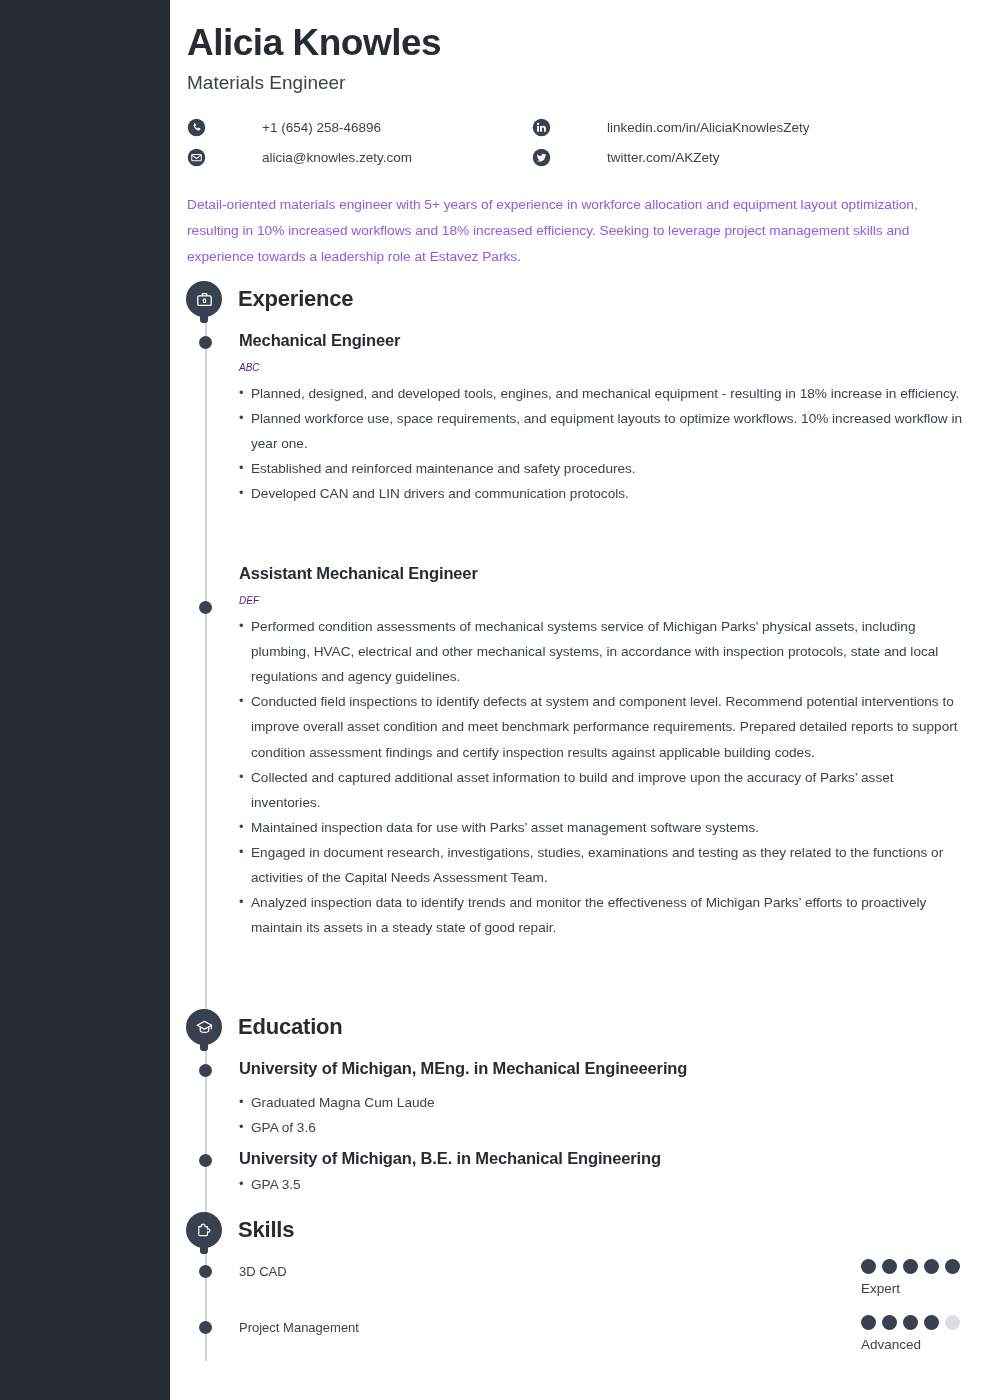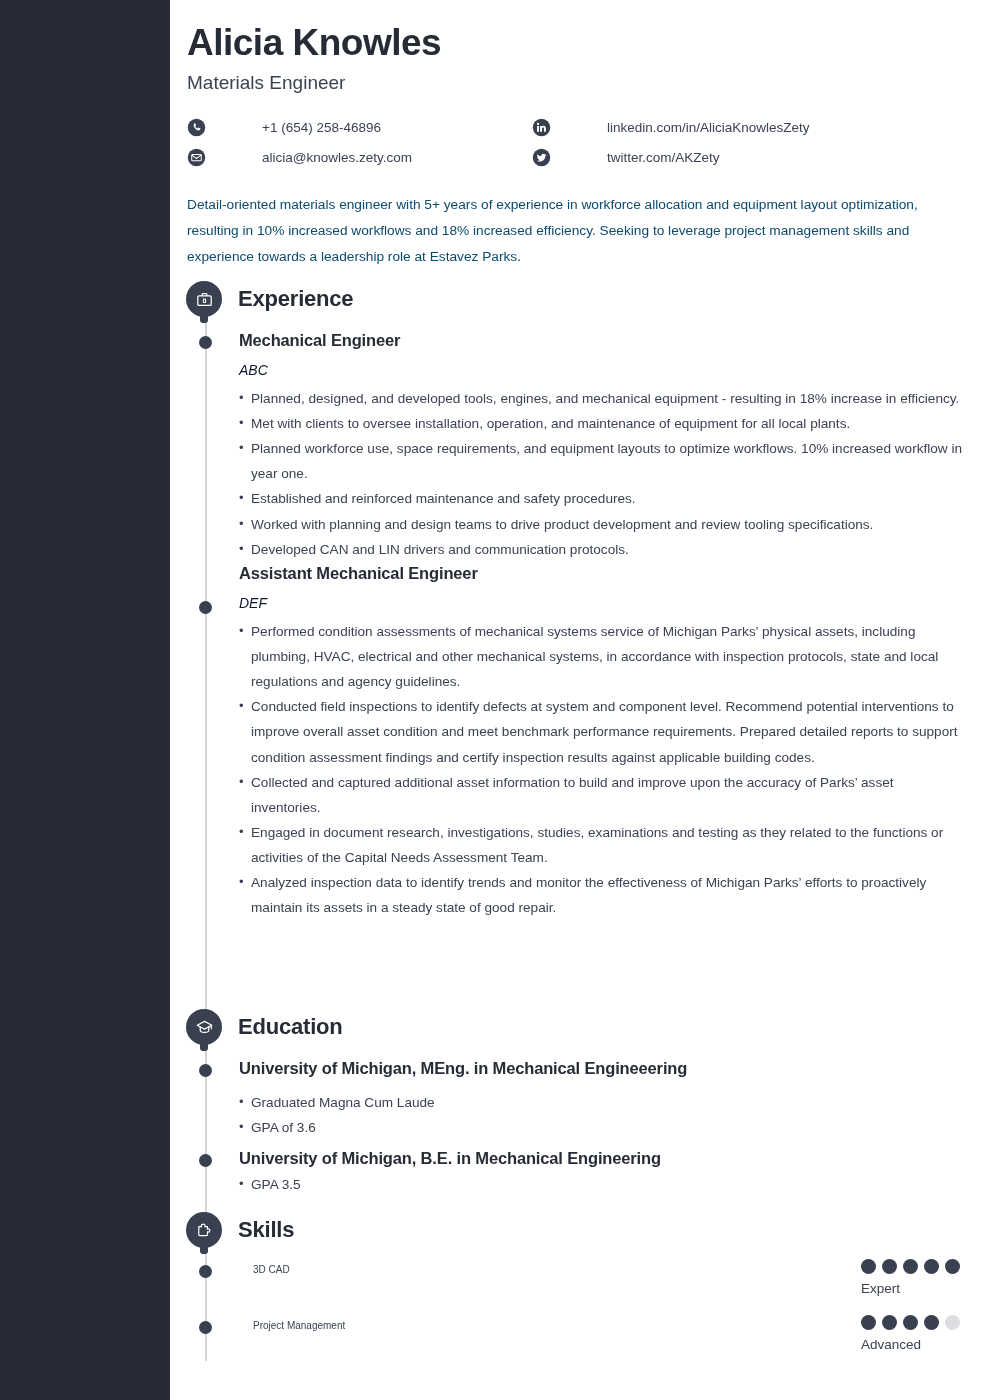"Detail-oriented materials engineer with" .summary { color: #0c4a6e -> #8b5cf6 }
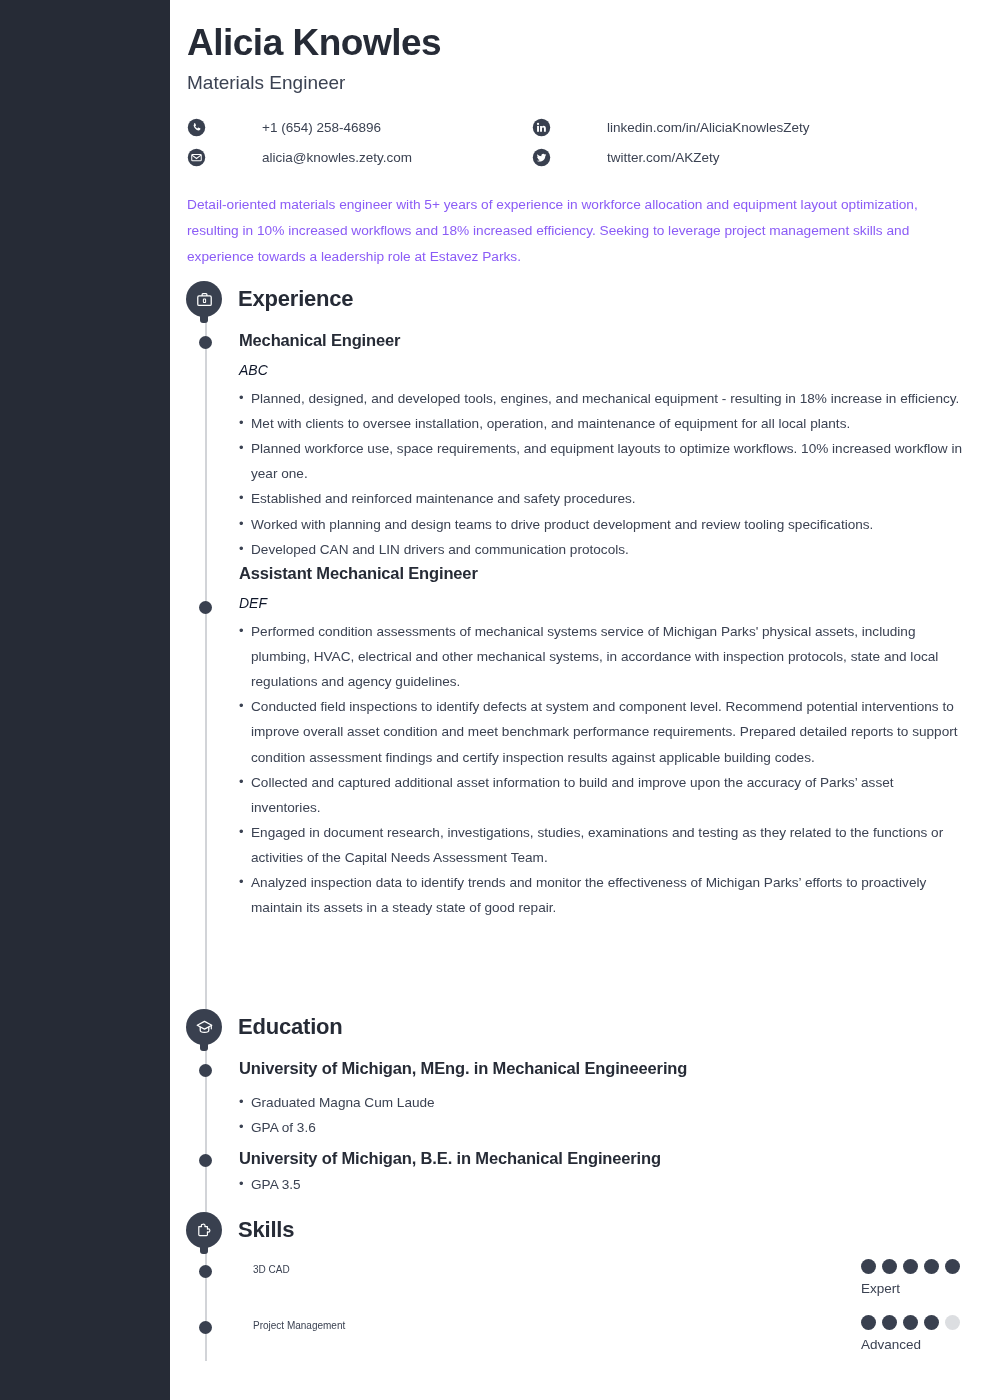"ABC" .entry-company { color: #0f172a -> #4c1d95; font-size: 14px -> 10px }
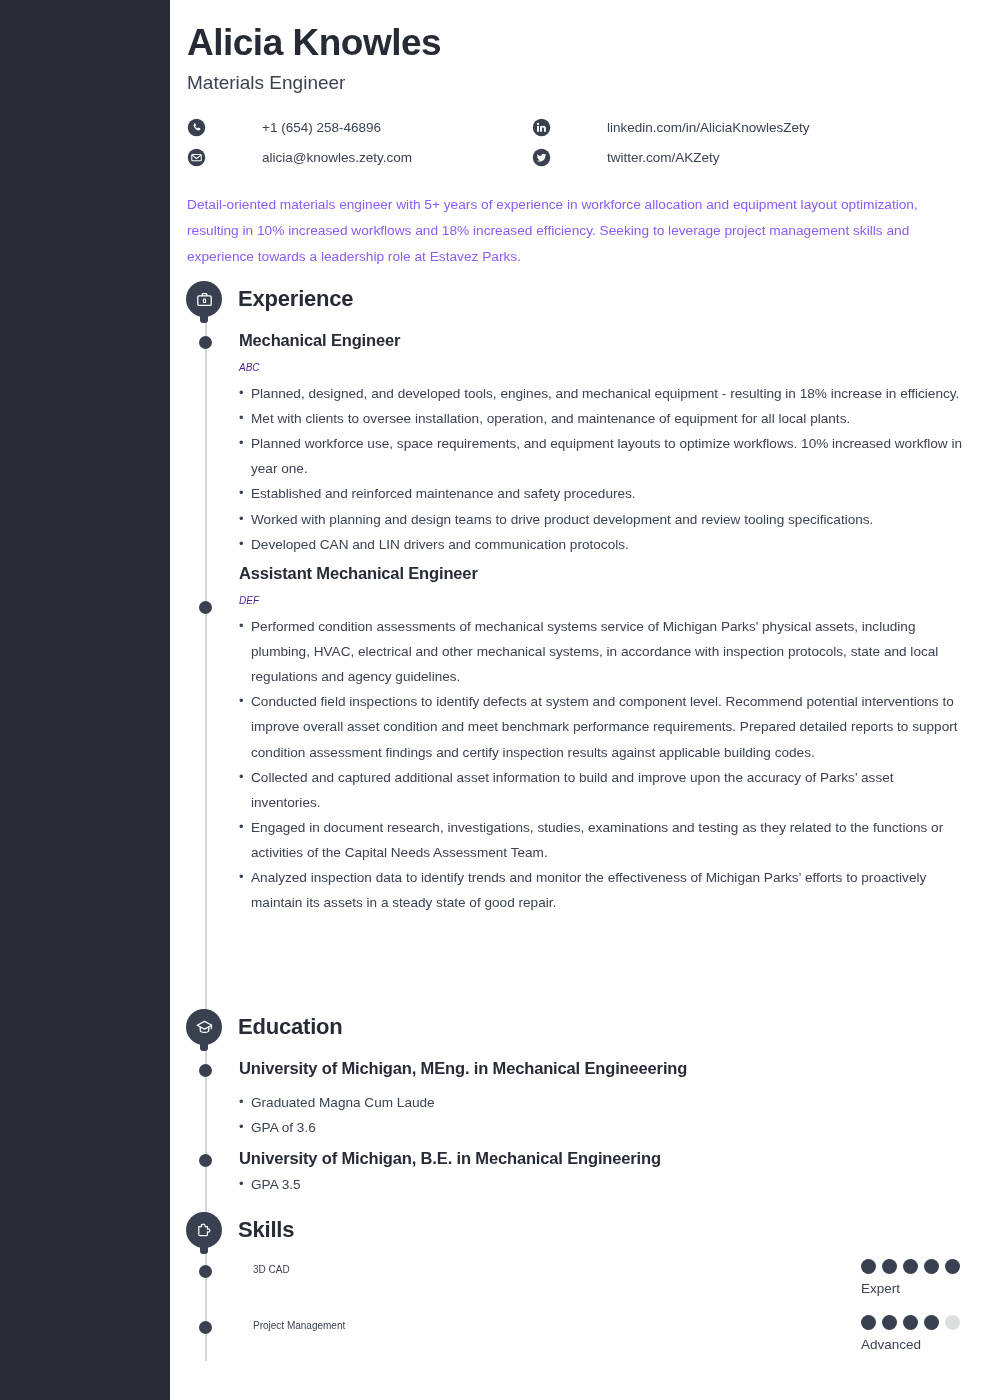"Met with clients to oversee" li { html: <li>Met with clients to oversee installation, operation, and maintenance of equipment for all local plants.</li> -> none }
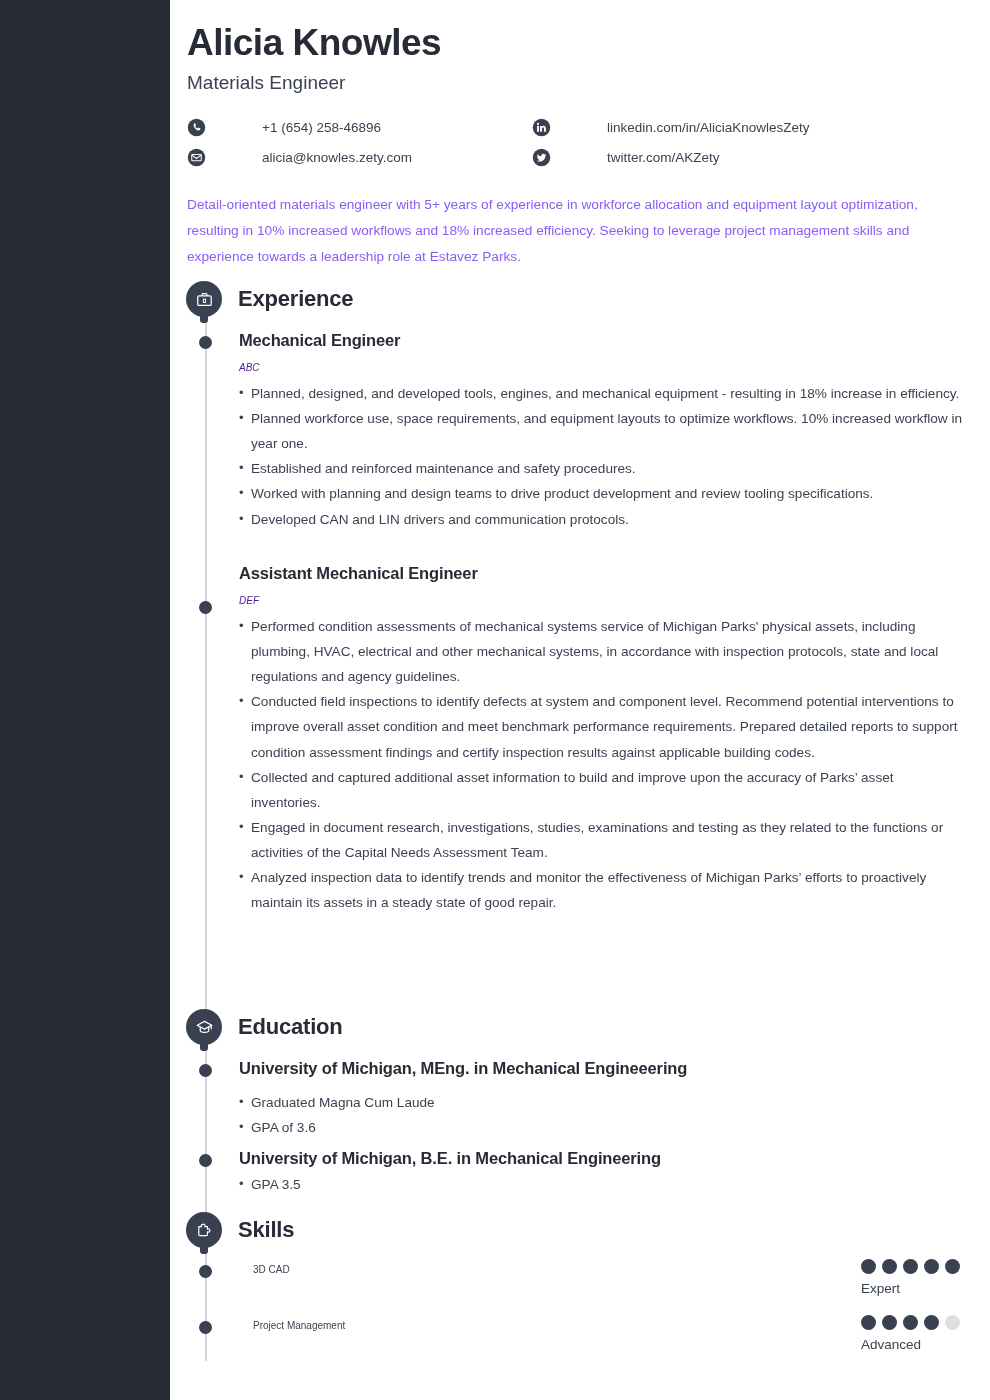"Worked with planning and design" li { html: <li>Worked with planning and design teams to drive product development and review tooling specifications.</li> -> none }
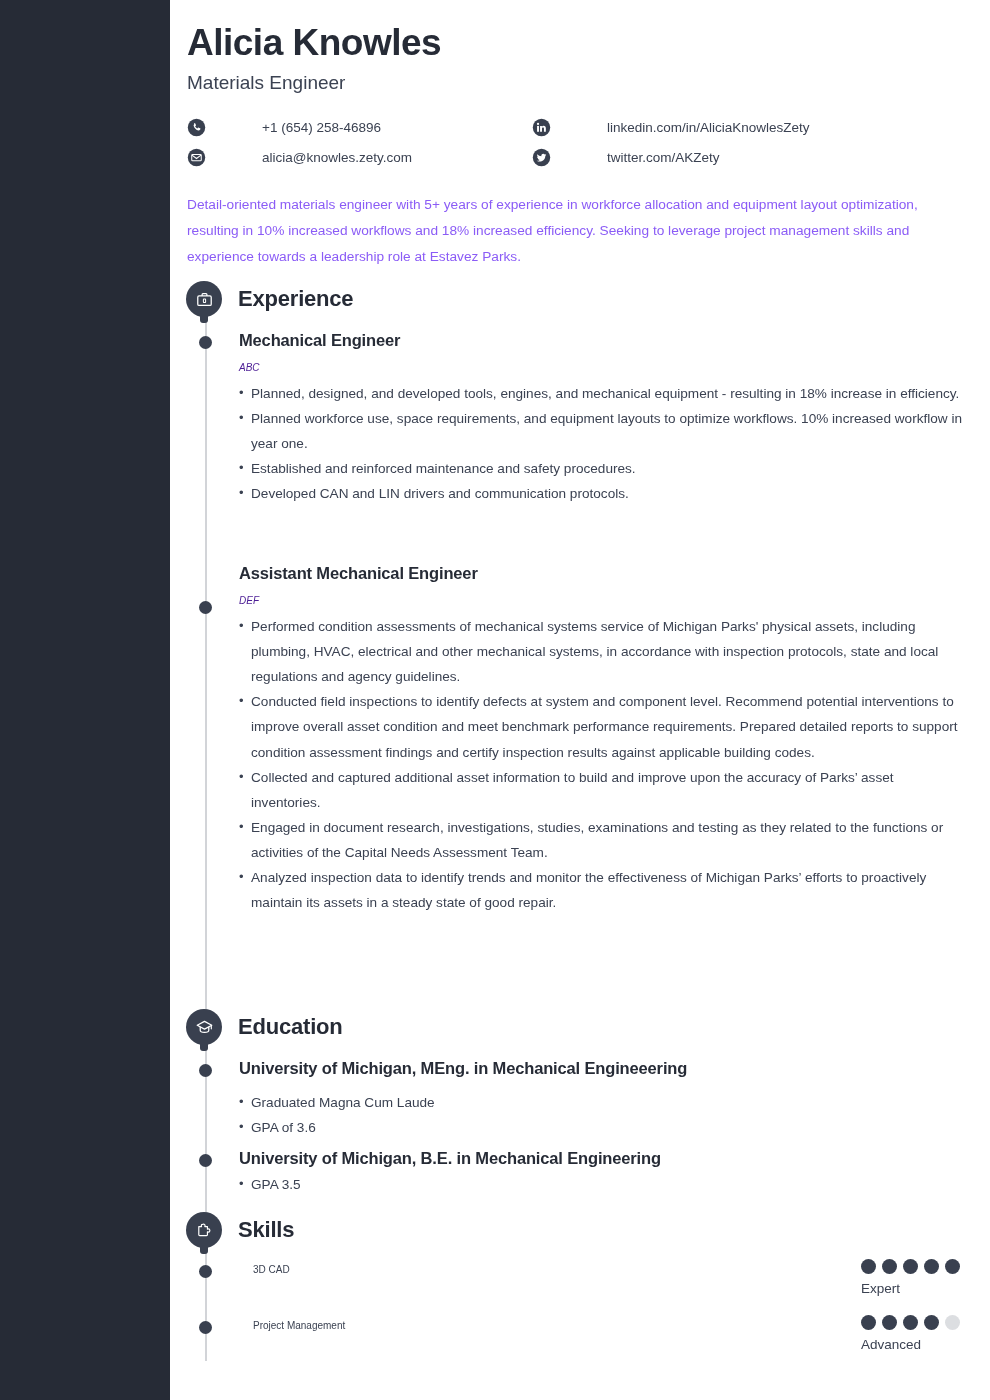"Maintained inspection data for use" li { html: none -> <li>Maintained inspection data for use with Parks’ asset management software systems.</li> }
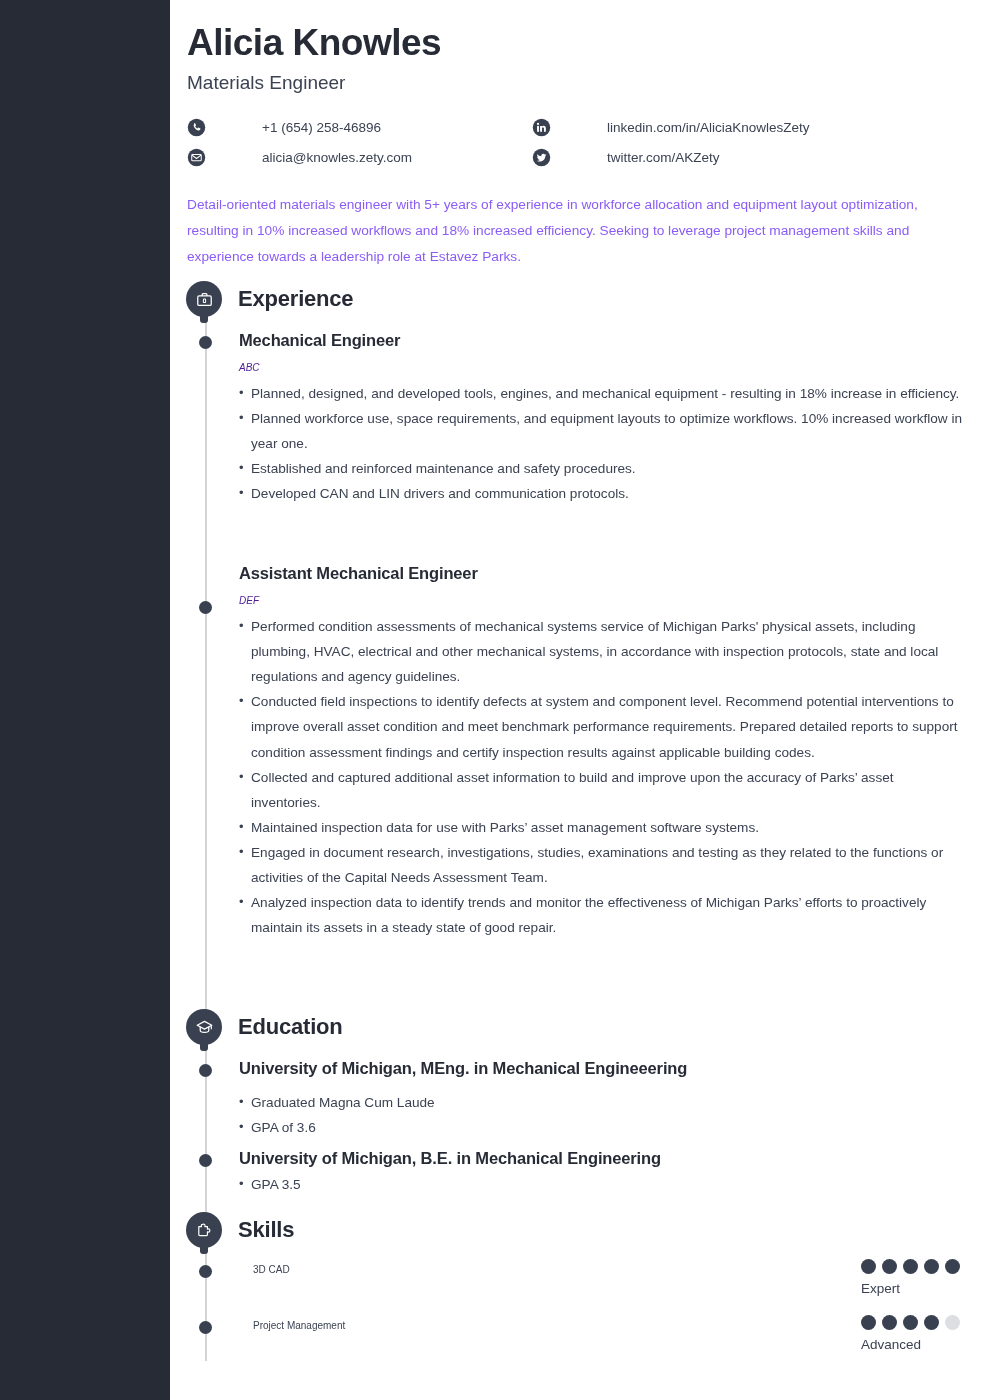"3D CAD" .skill-name { font-size: 10px -> 13px; left: 253px -> 239px }
